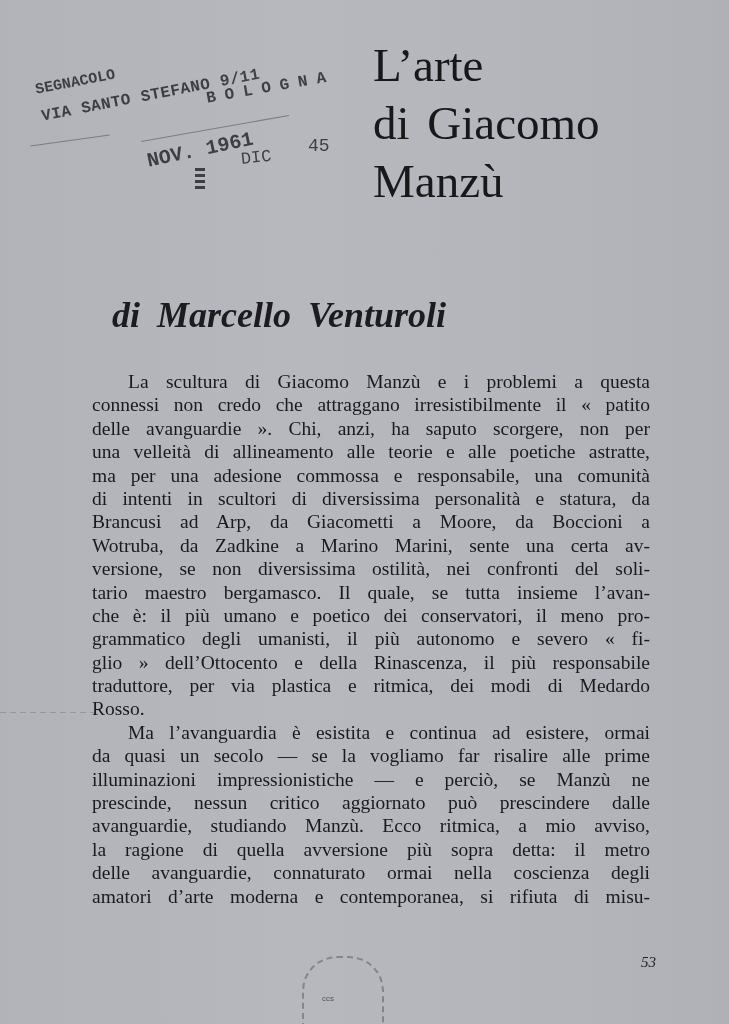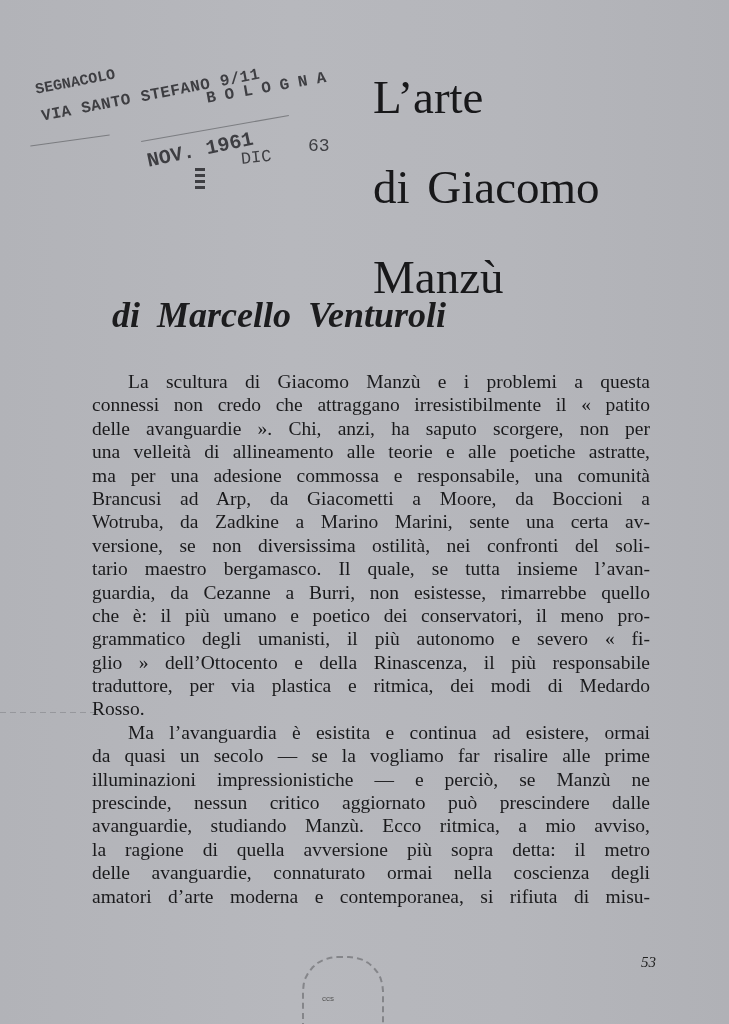"L’arte" .title span { margin-top: 32px -> none }
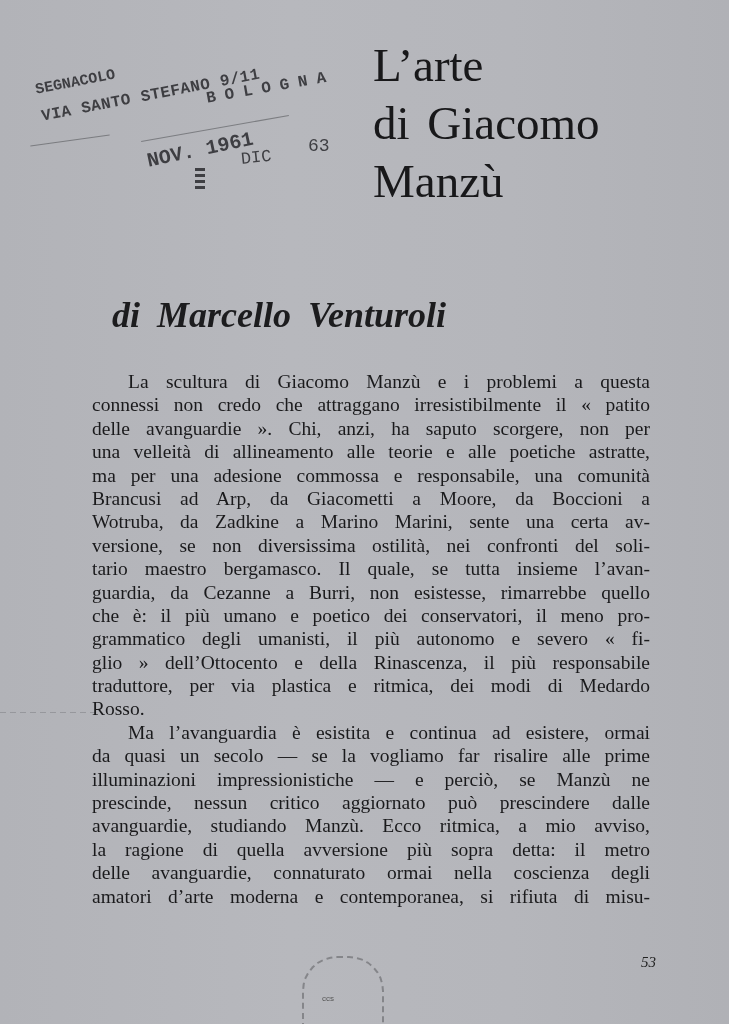"63" div.stamp { text: 63 -> 45 }
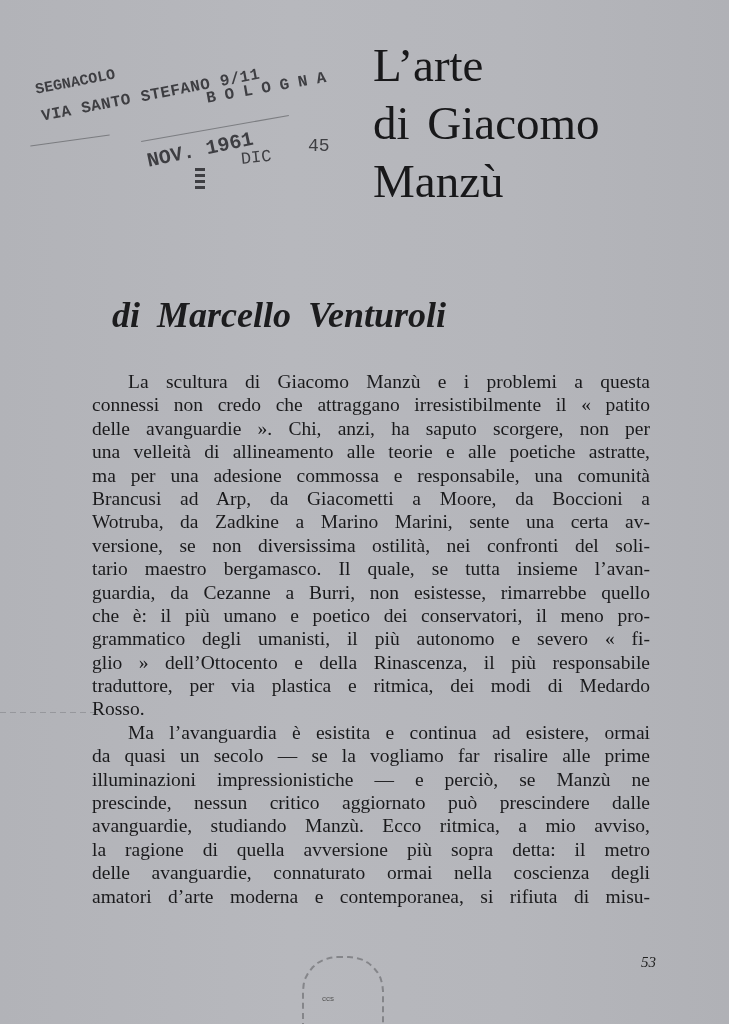"di intenti in scultori di" span.line { html: none -> <span>di intenti in scultori di diversissima personalità e statura, da</span> }
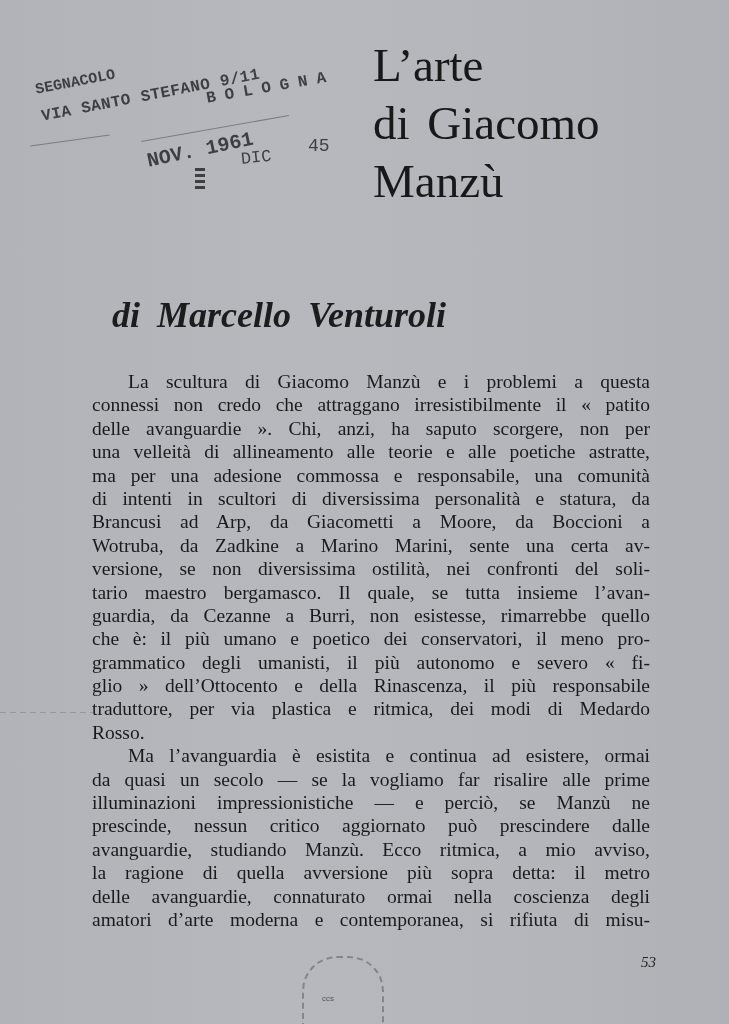"guardia, da Cezanne a Burri," span.line { html: <span>guardia, da Cezanne a Burri, non esistesse, rimarrebbe quello</span> -> none }
